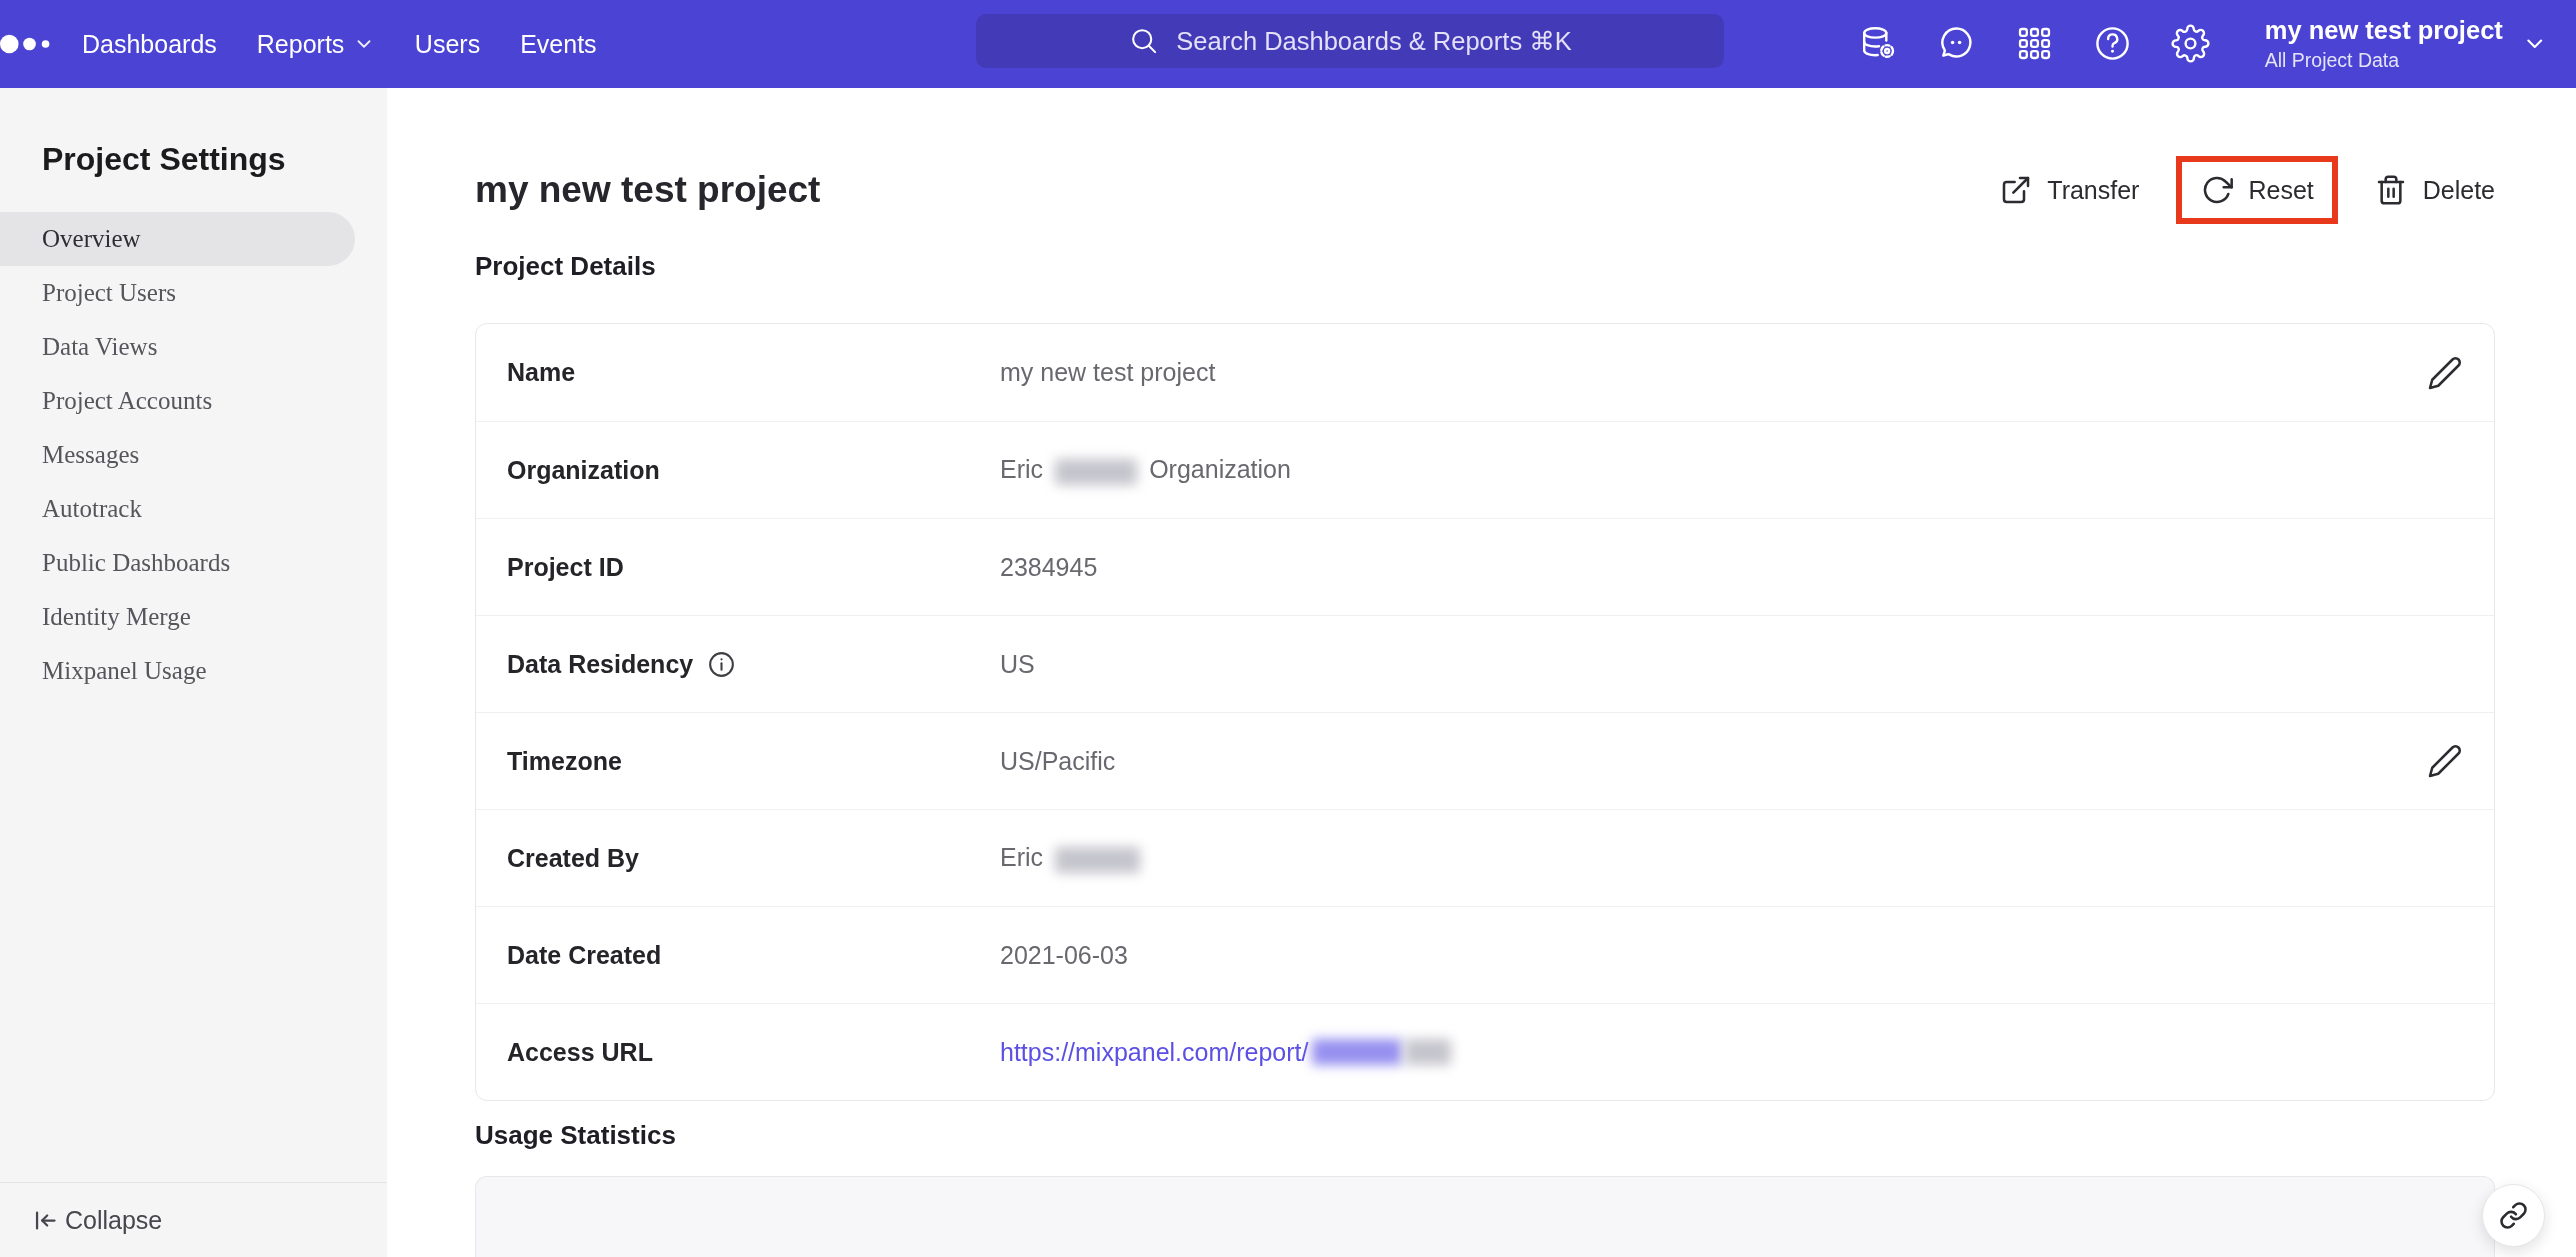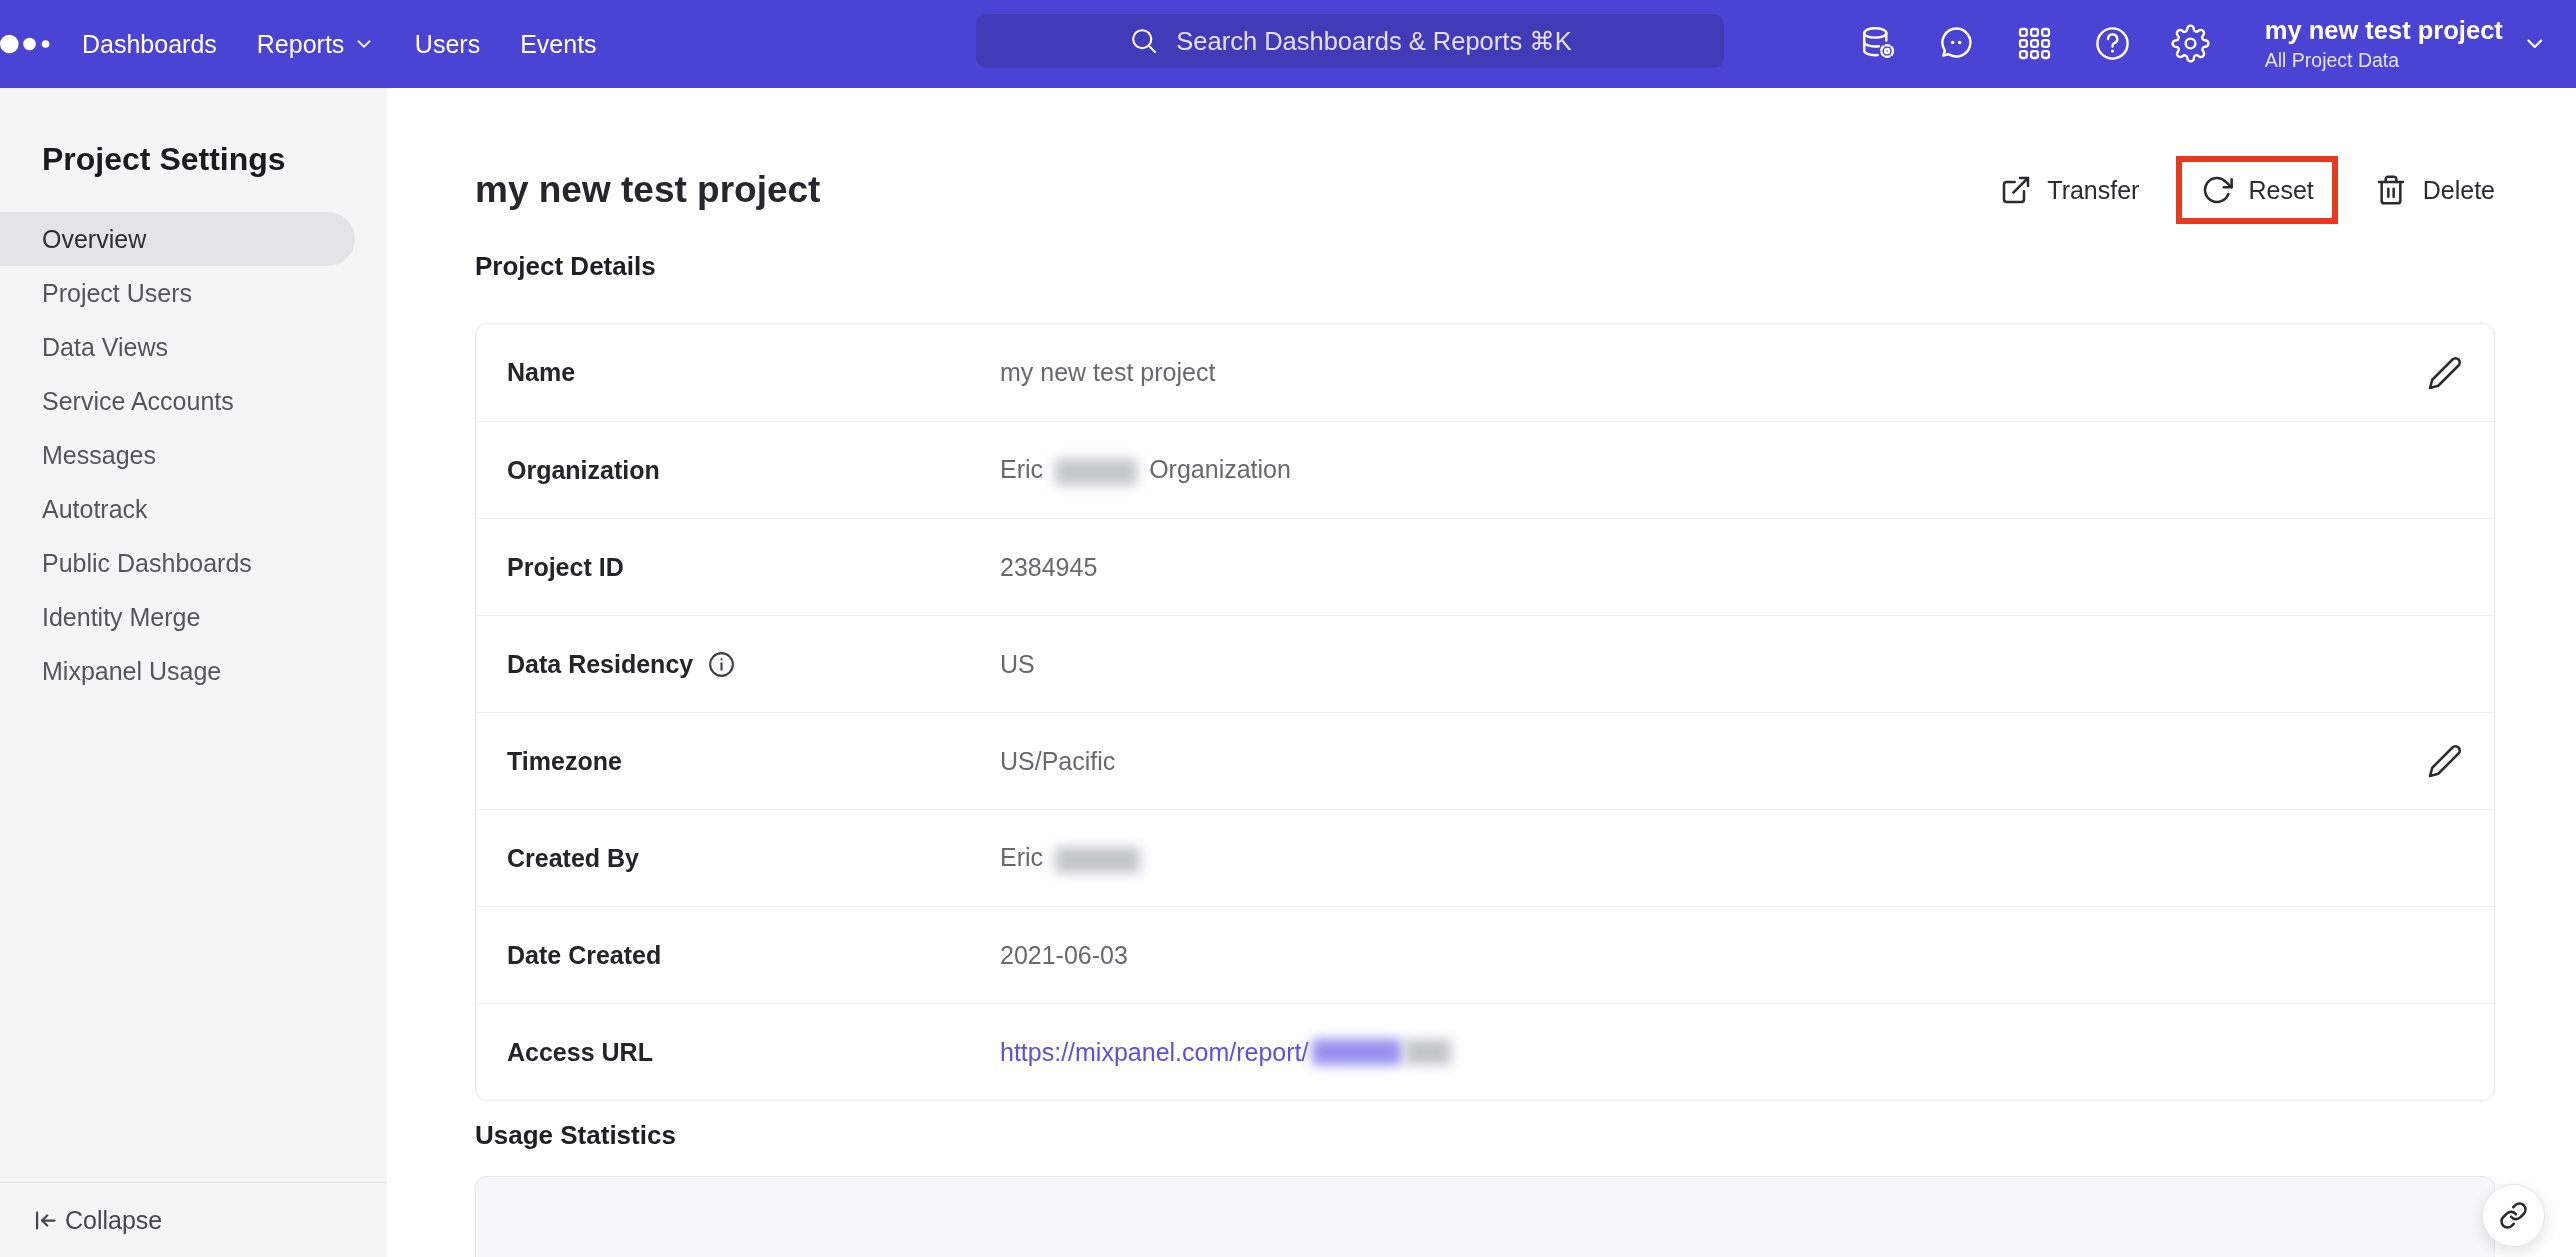"Overview" .side-item { font-family: none -> Liberation Serif, serif }
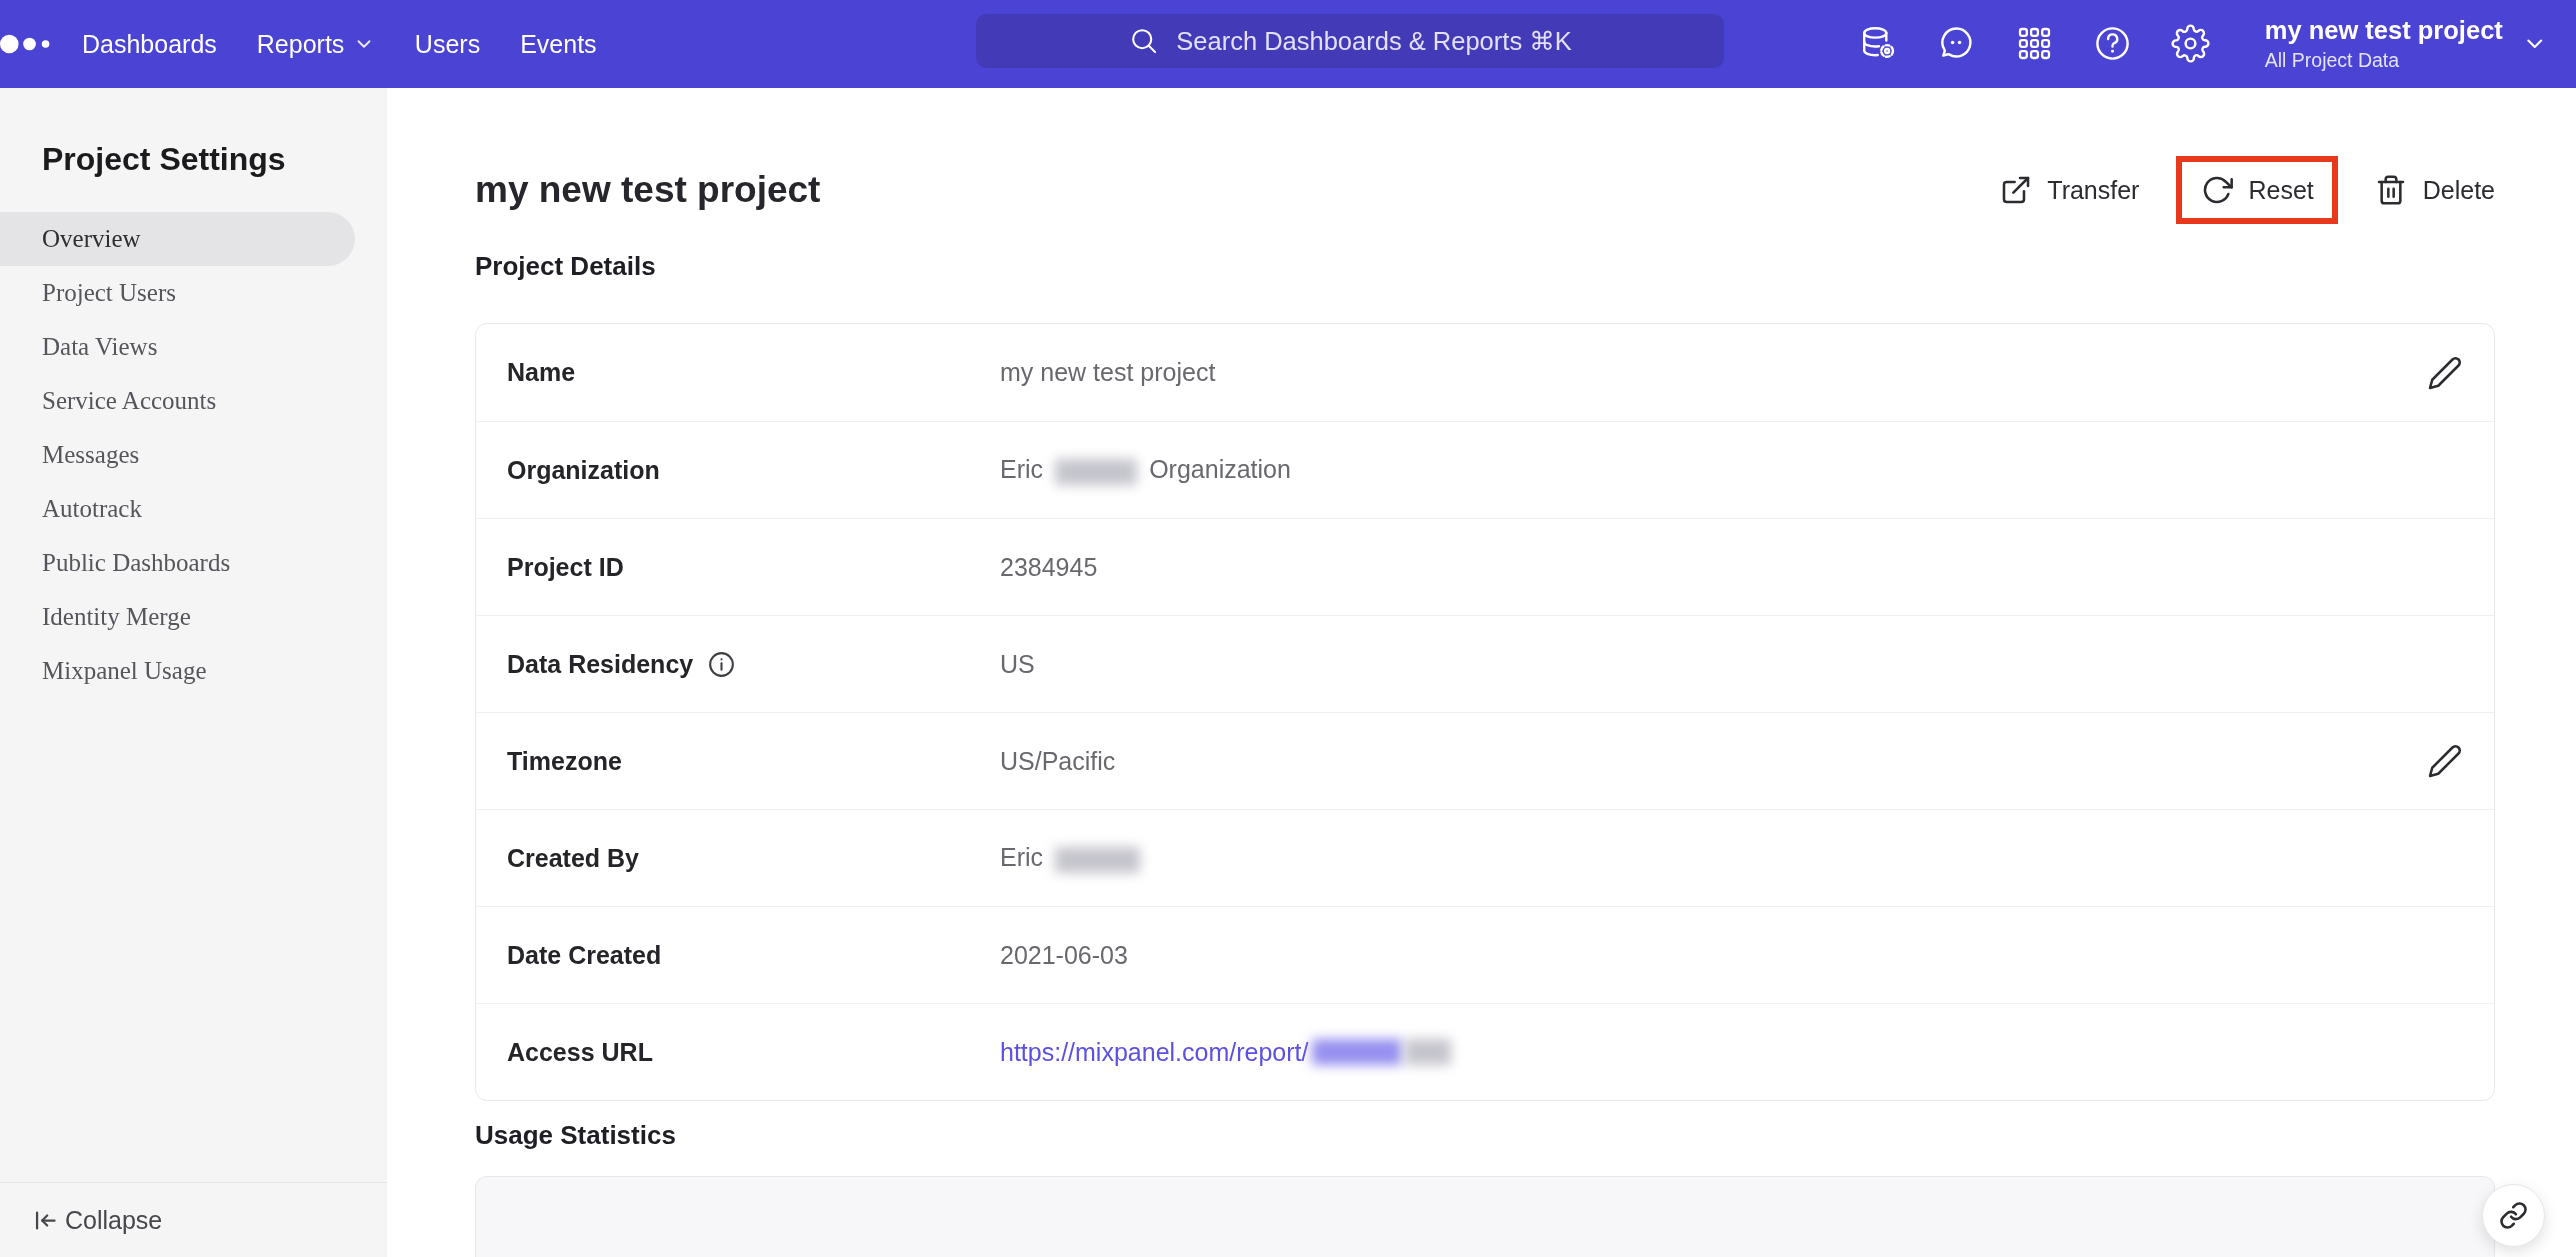"Service Accounts" div.side-item { text: Service -> Project }
